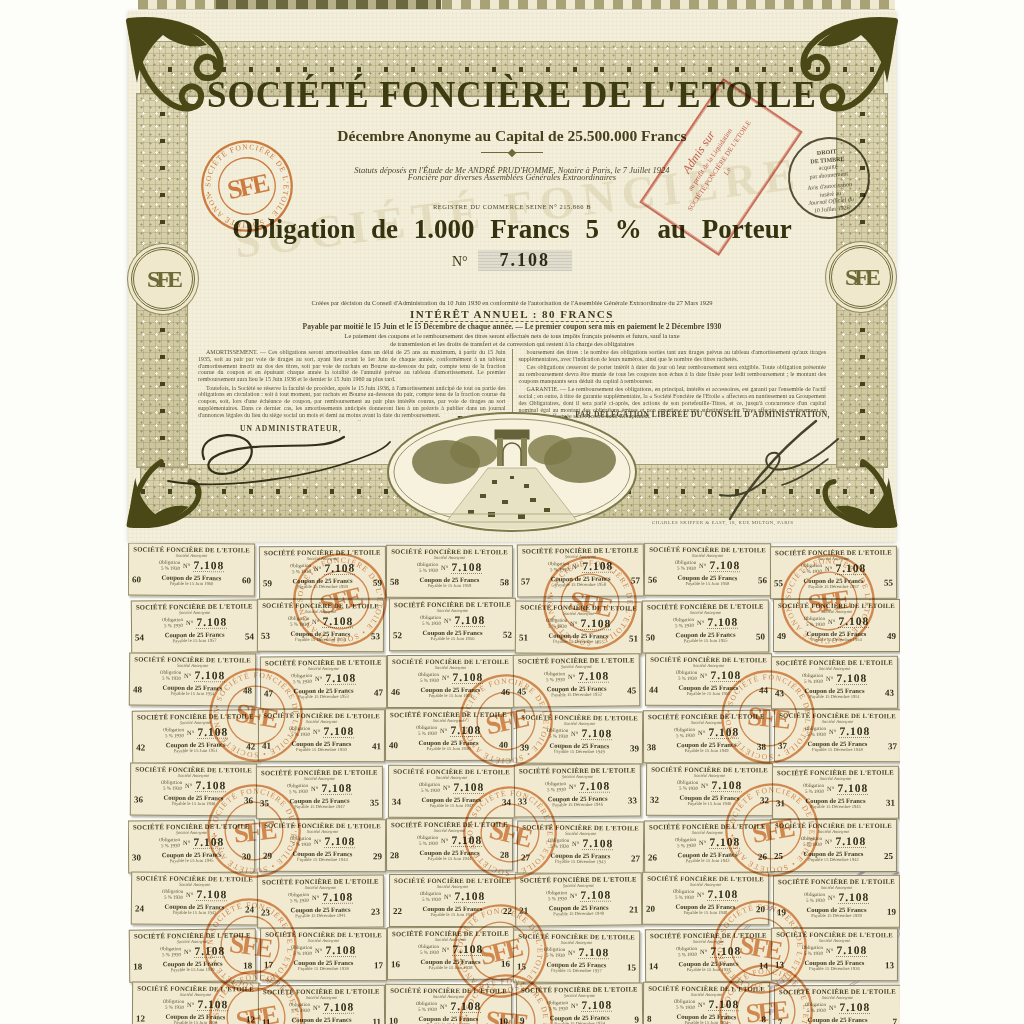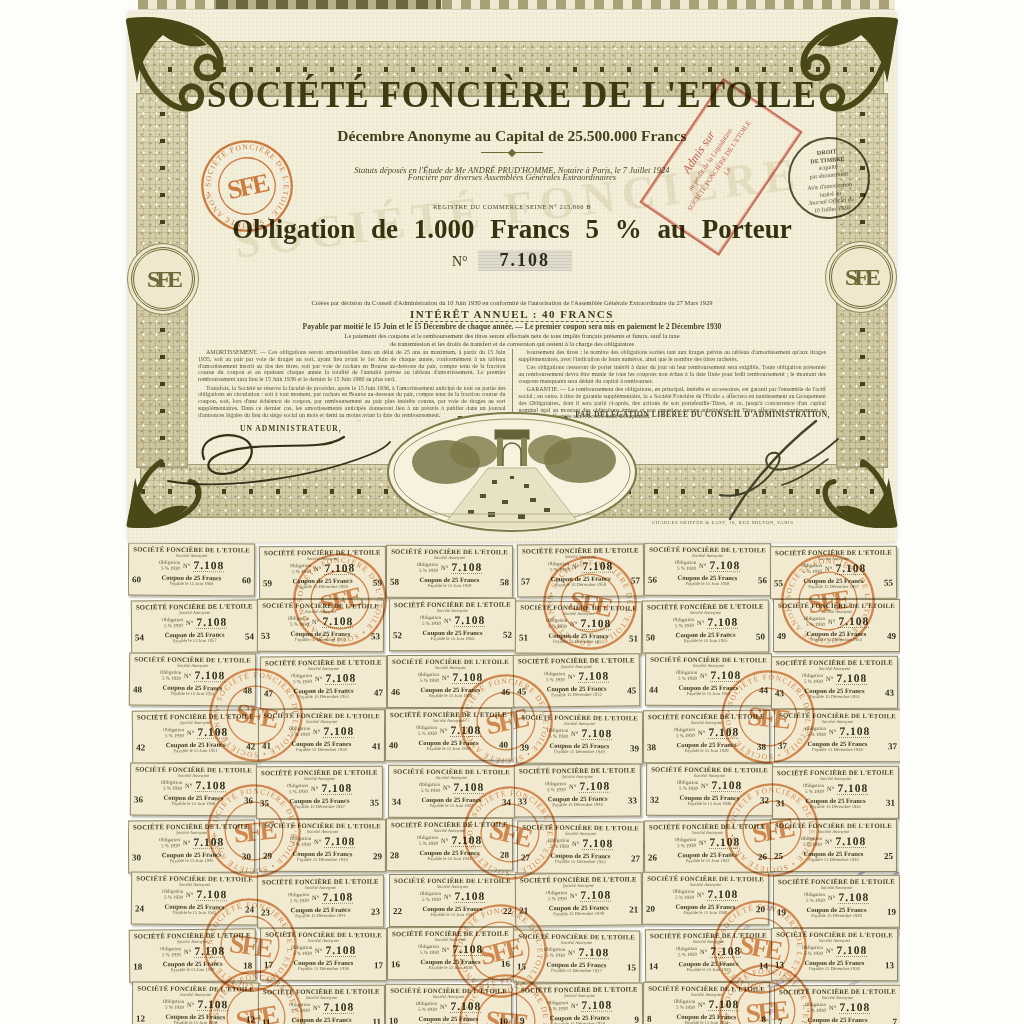"INTÉRÊT ANNUEL : 40 FRANCS" u { text: 40 -> 80 }
